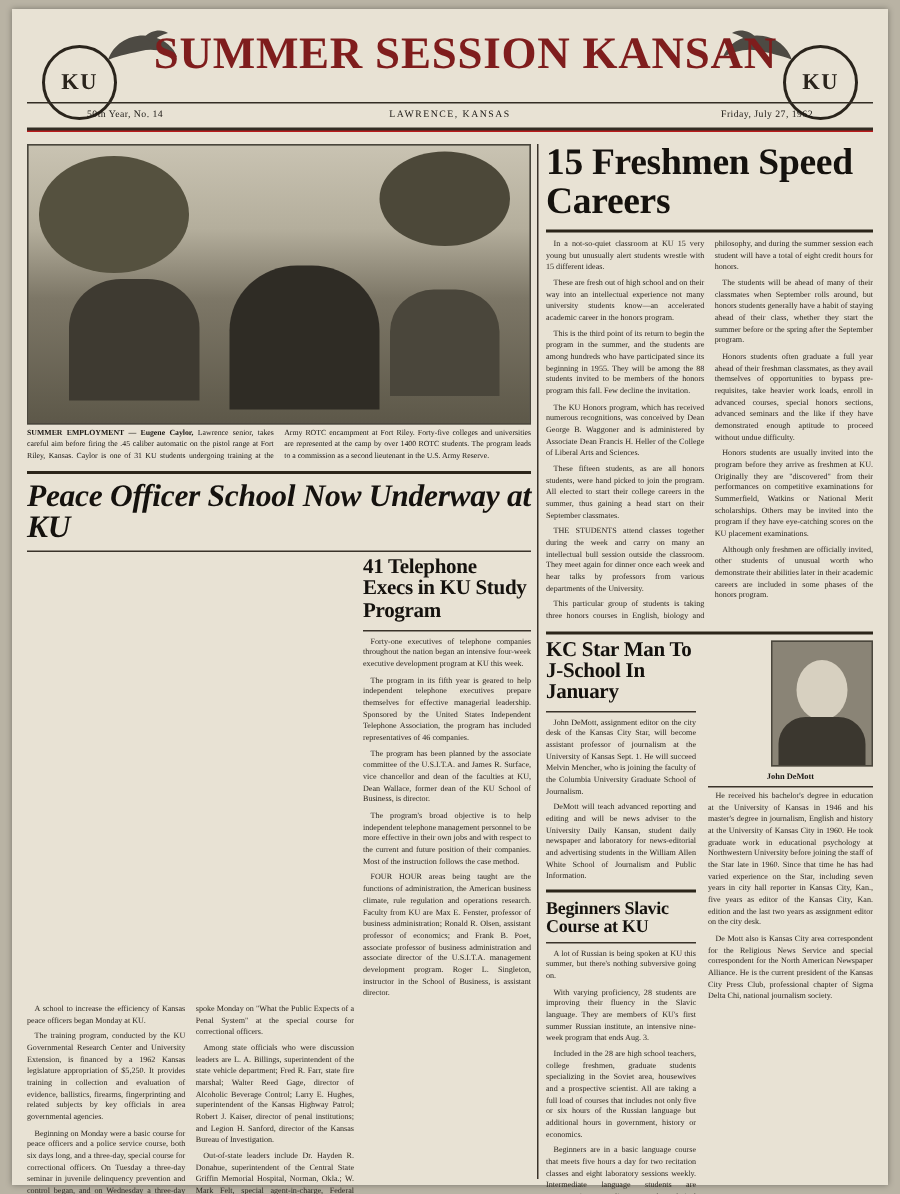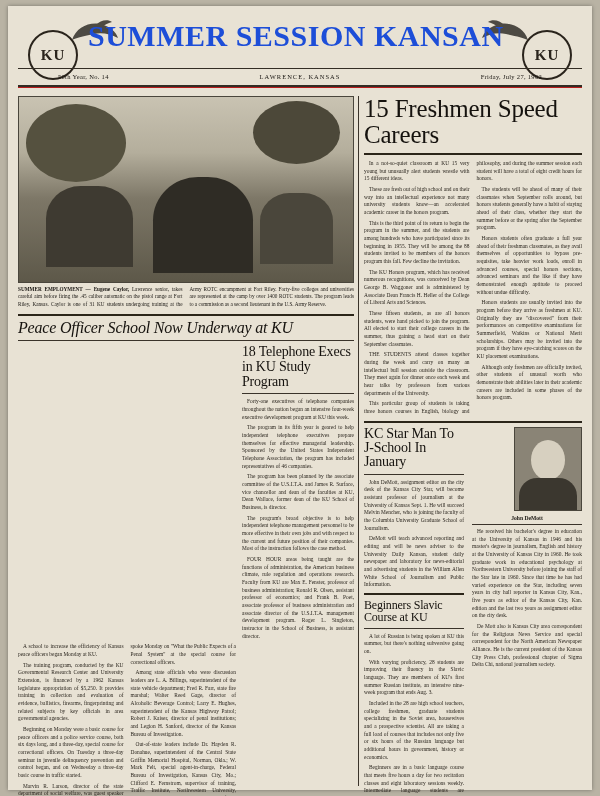"SUMMER SESSION KANSAN" .mast-title { color: #1d4ed8 -> #7f1d1d; text-align: left -> right }
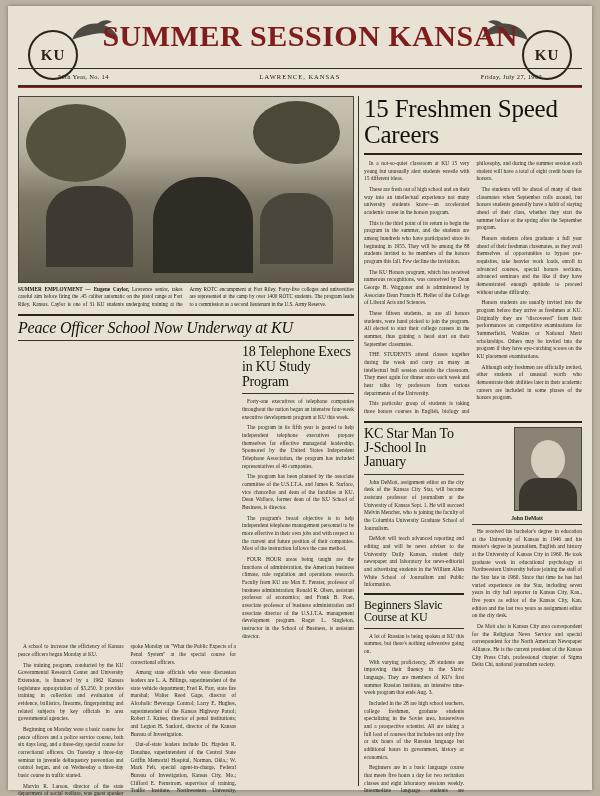"15 Freshmen Speed Careers" .headline { font-weight: normal -> bold }
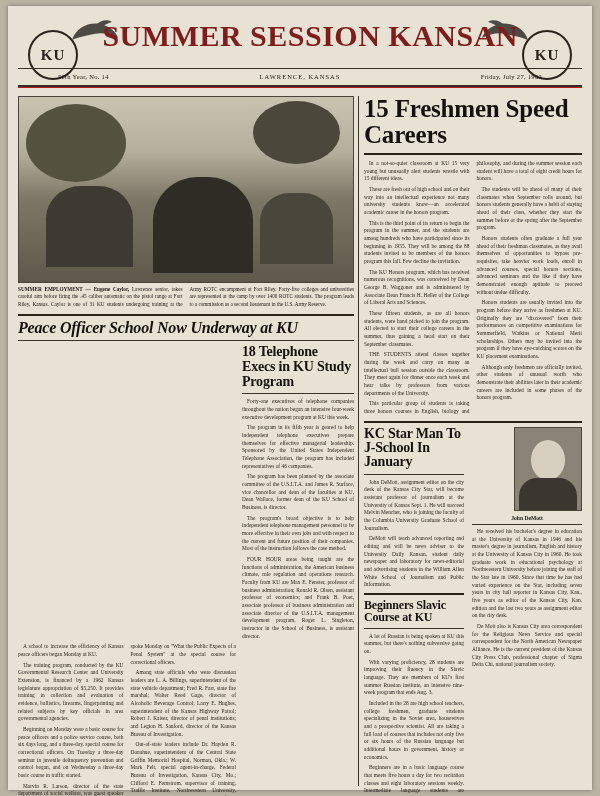"Peace Officer School Now Underway" .h-mid { font-size: 16px -> 21px }
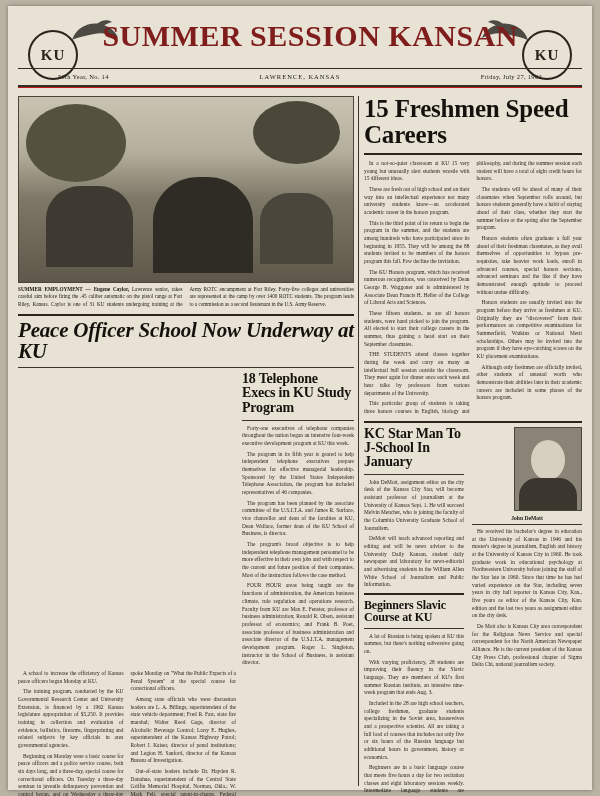"18 Telephone Execs in KU" div.headline { text: 18 -> 41 }
